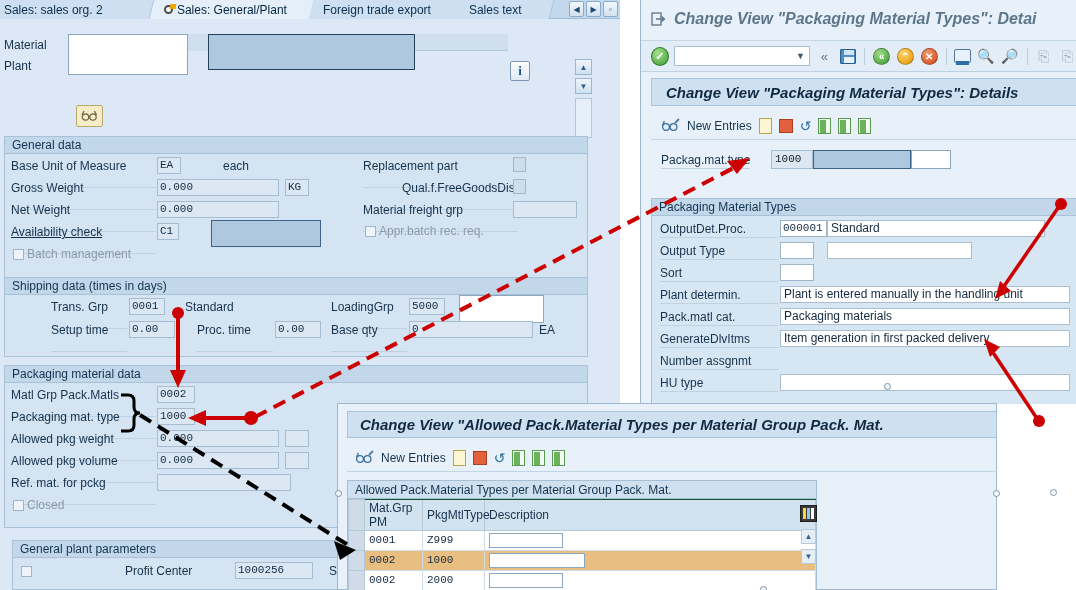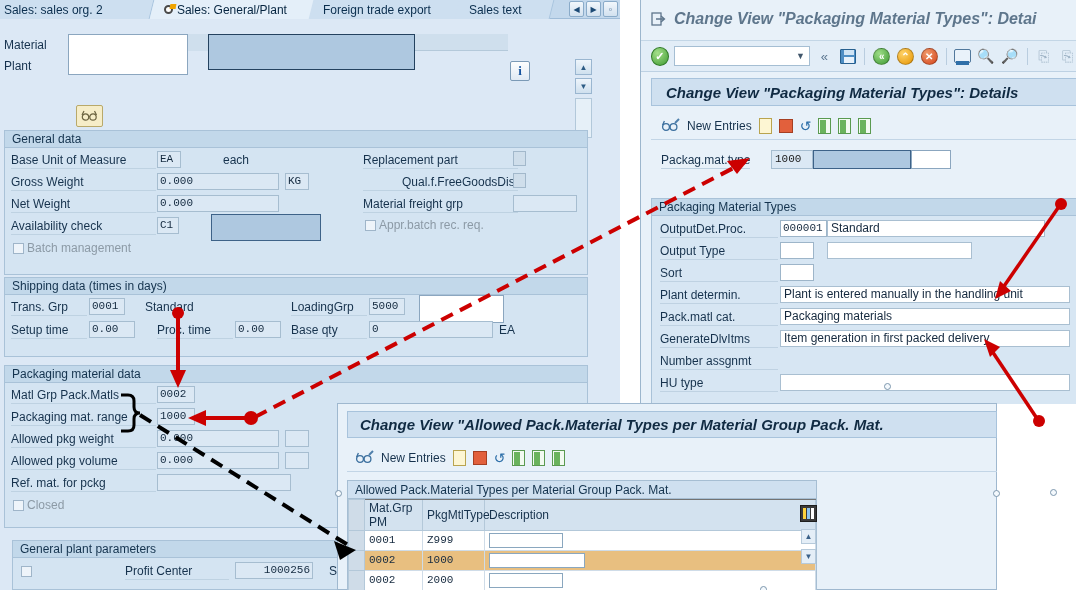"General data" div.group { top: 130px -> 136px }
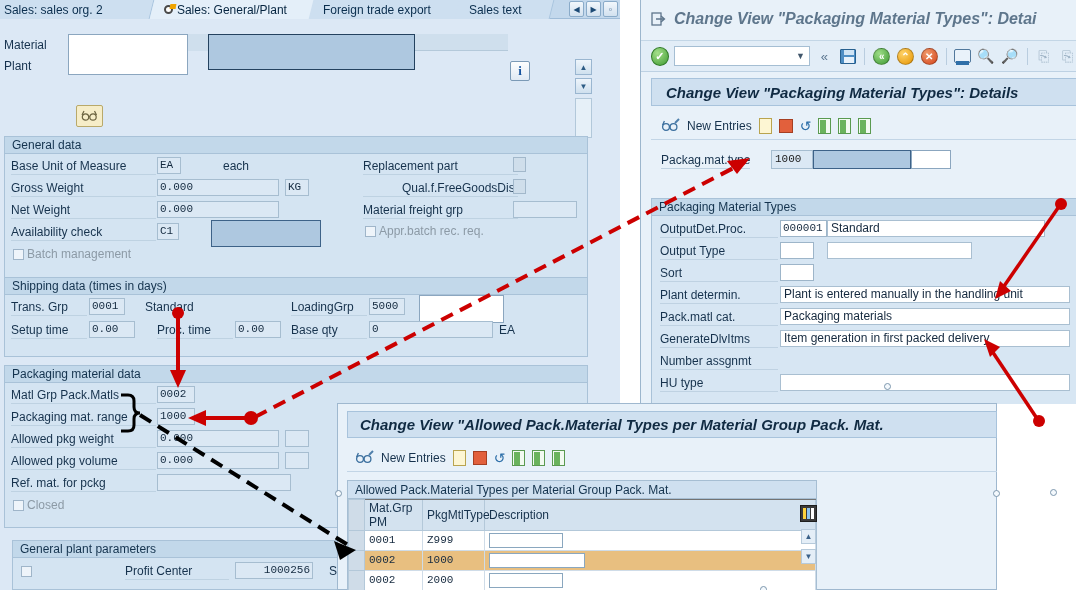"Base Unit of Measure" .f-lbl { padding-bottom: 1px -> 14px }
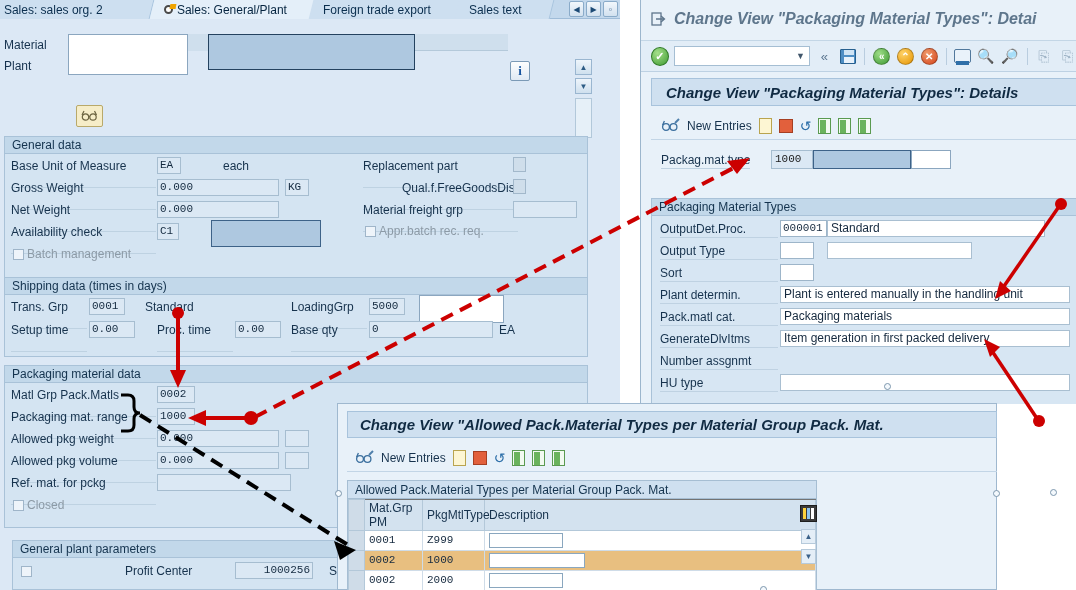"Availability check" div.f-lbl { text-decoration: none -> underline }
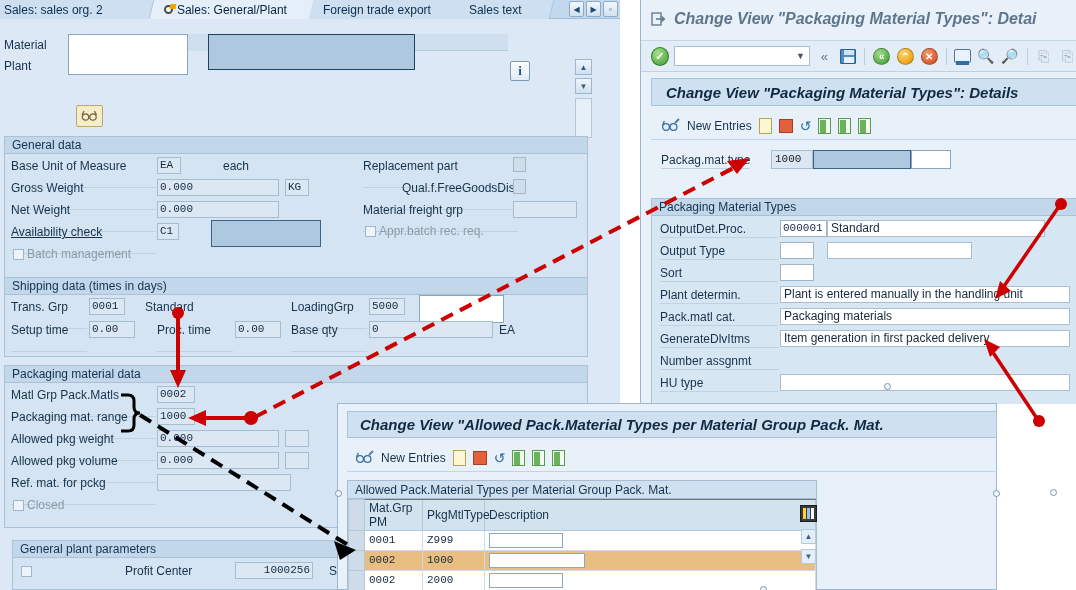"Trans. Grp" div.grp-body { margin-left: none -> 40px }
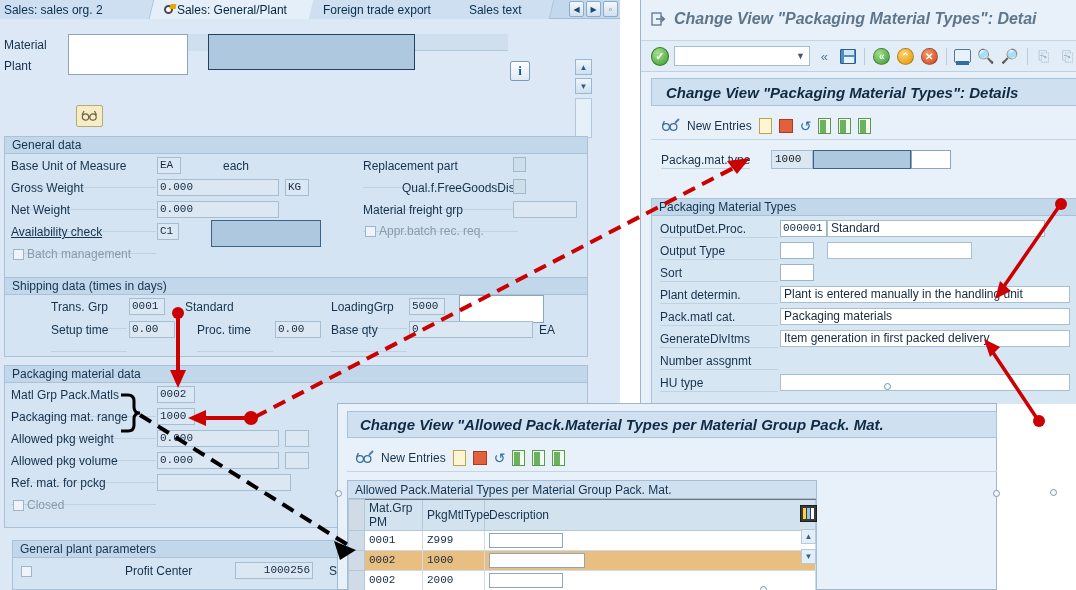"Packaging mat. range" div.f-lbl { text: range -> type }
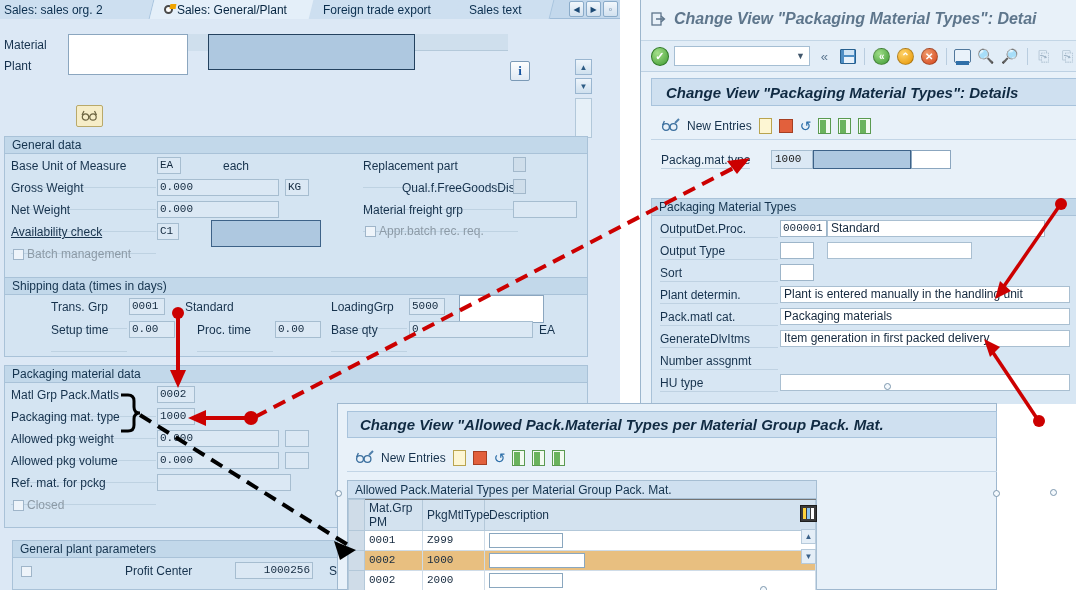"Allowed Pack.Material Types per Material" #bw-table-wrap { background: #737373 -> #14532d }
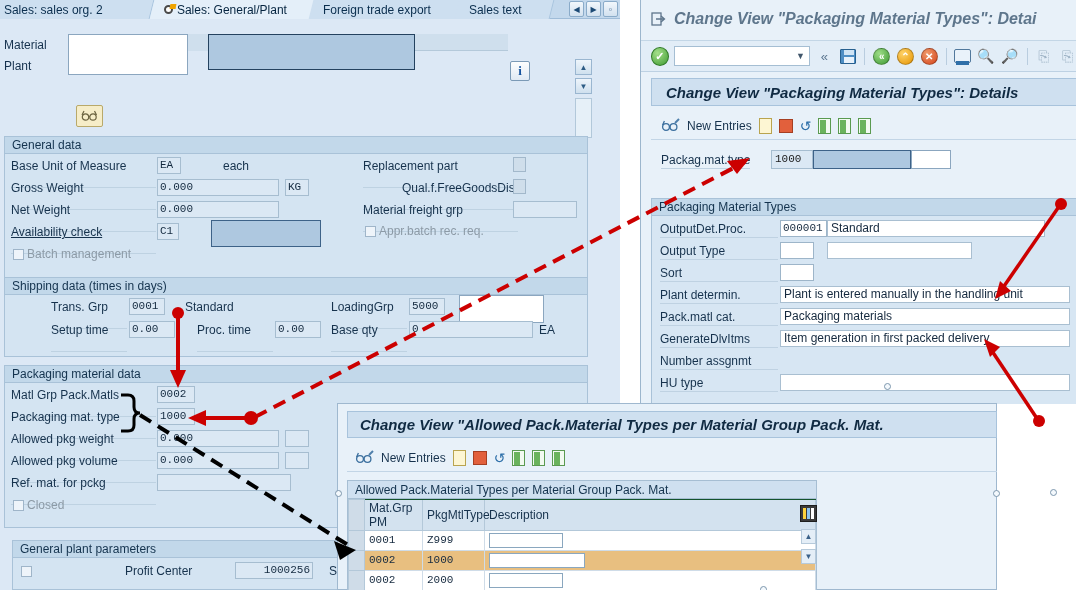"1000256" div.f-in { text-align: right -> none }
